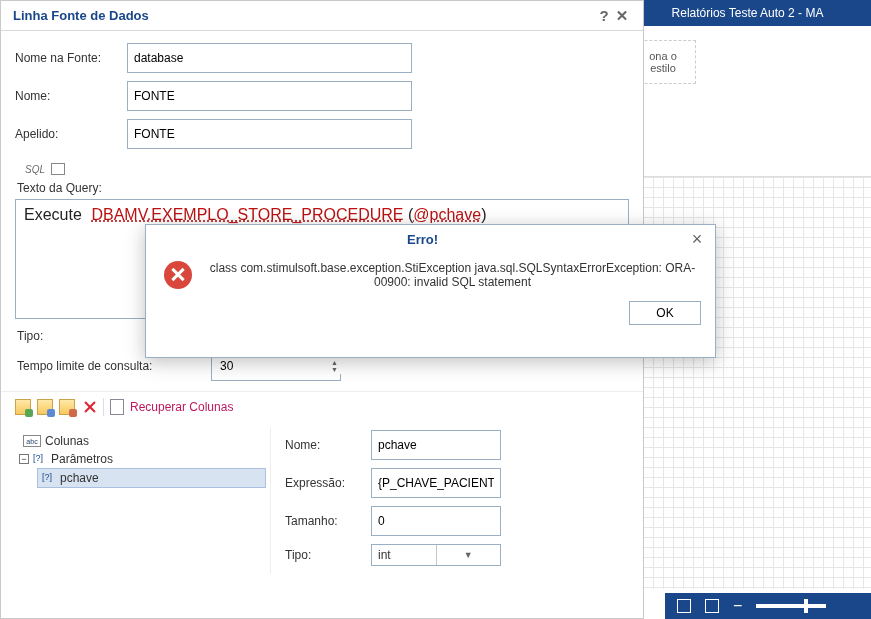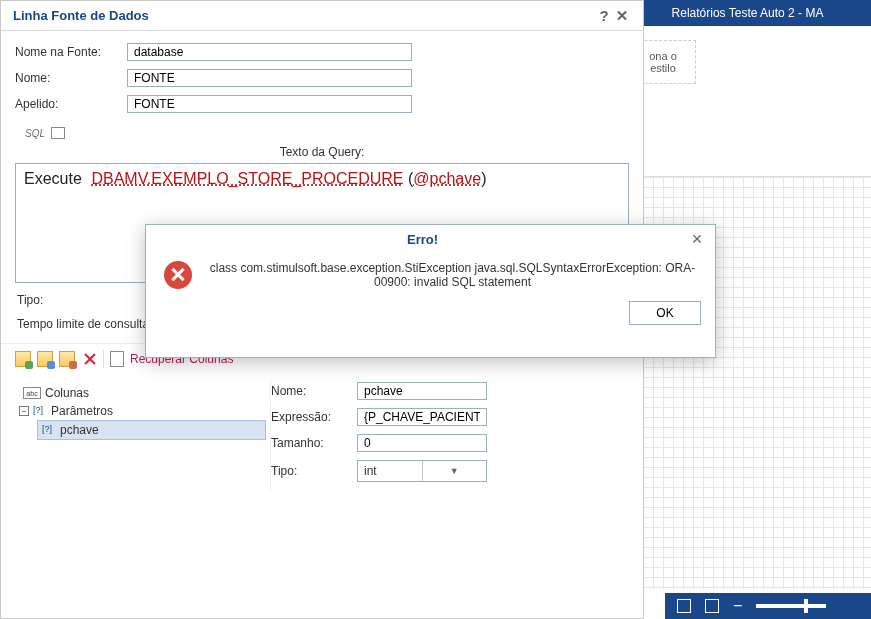"database" .row input[type=text], .spin { height: 18px -> 30px }
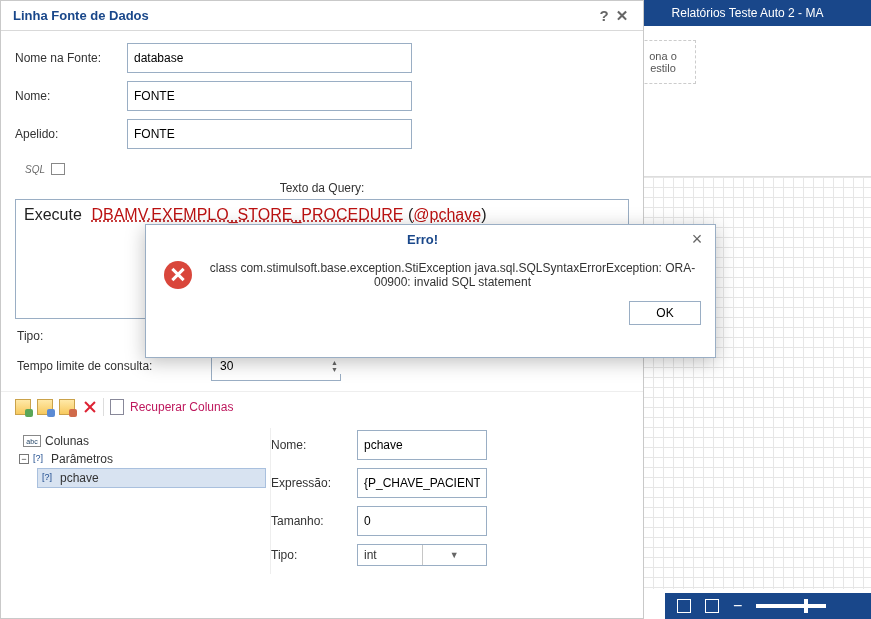"Texto da Query:" .query-label { text-align: center -> none }
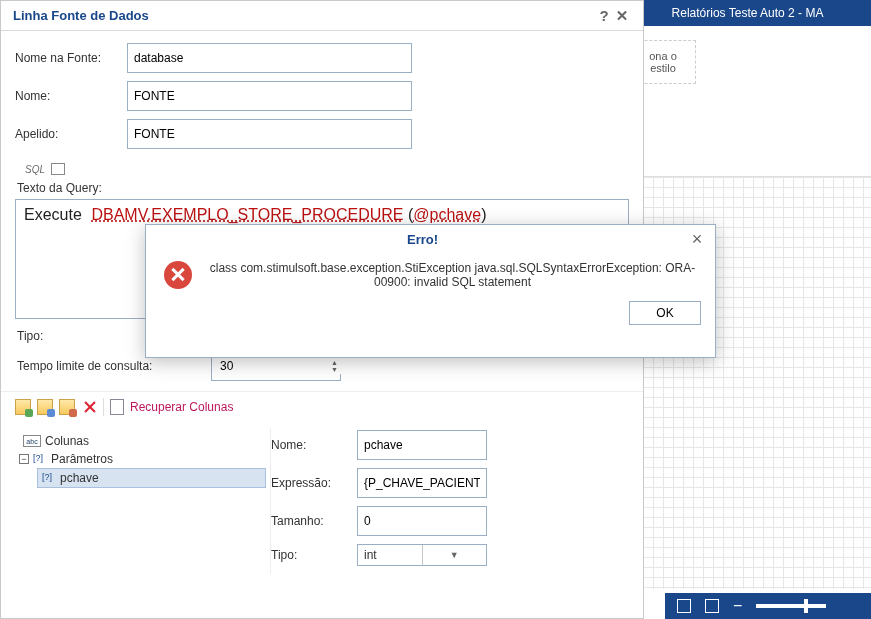"Colunas" .cols-panel { gap: none -> 14px }
